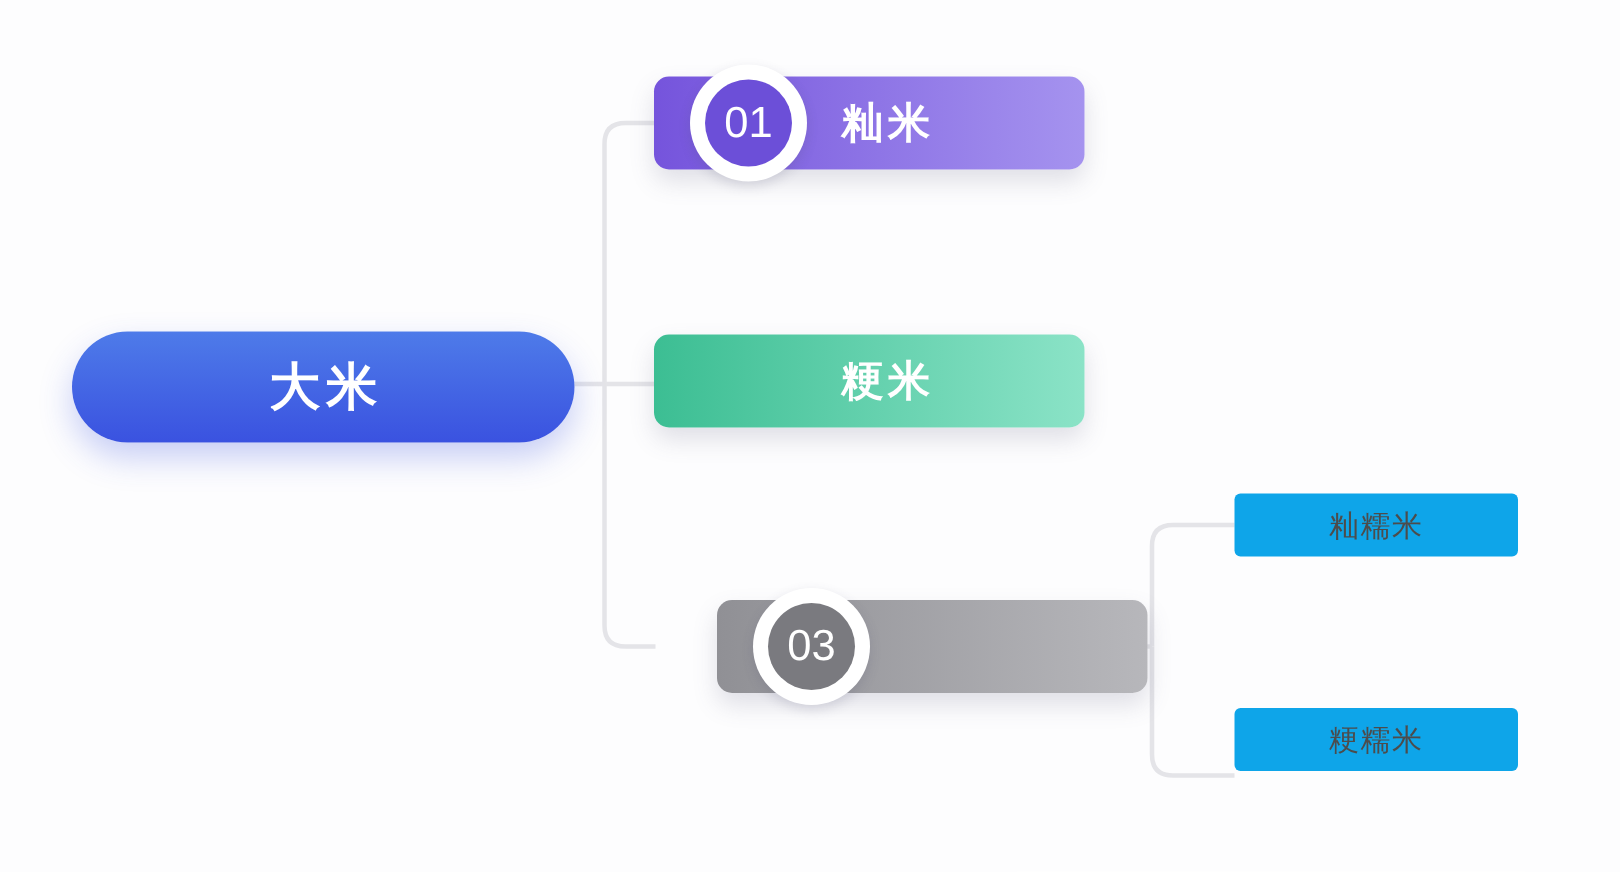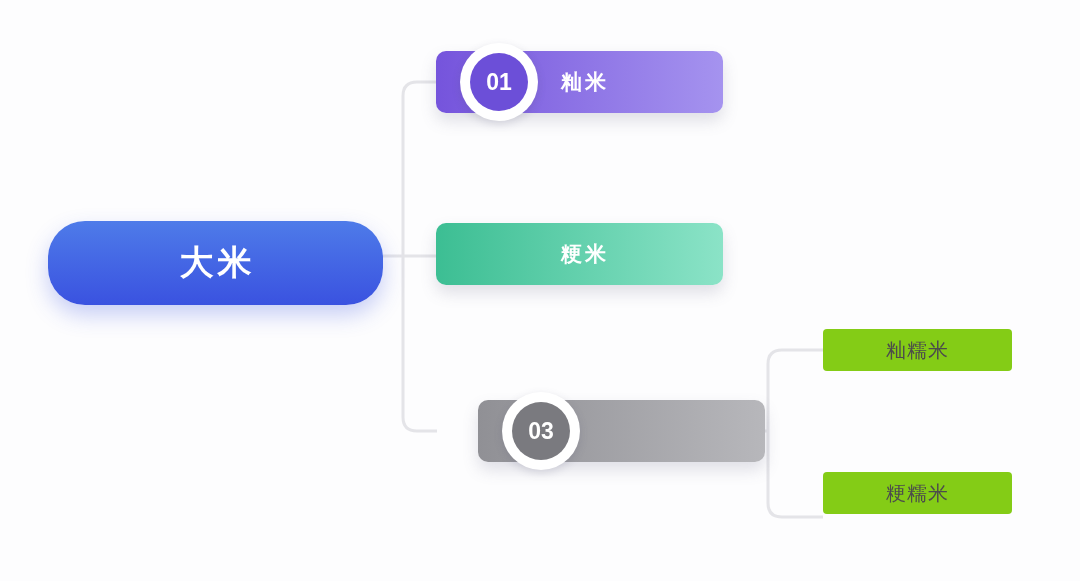"01" .badge-number { font-size: 23px -> 29px; font-weight: 700 -> 400 }
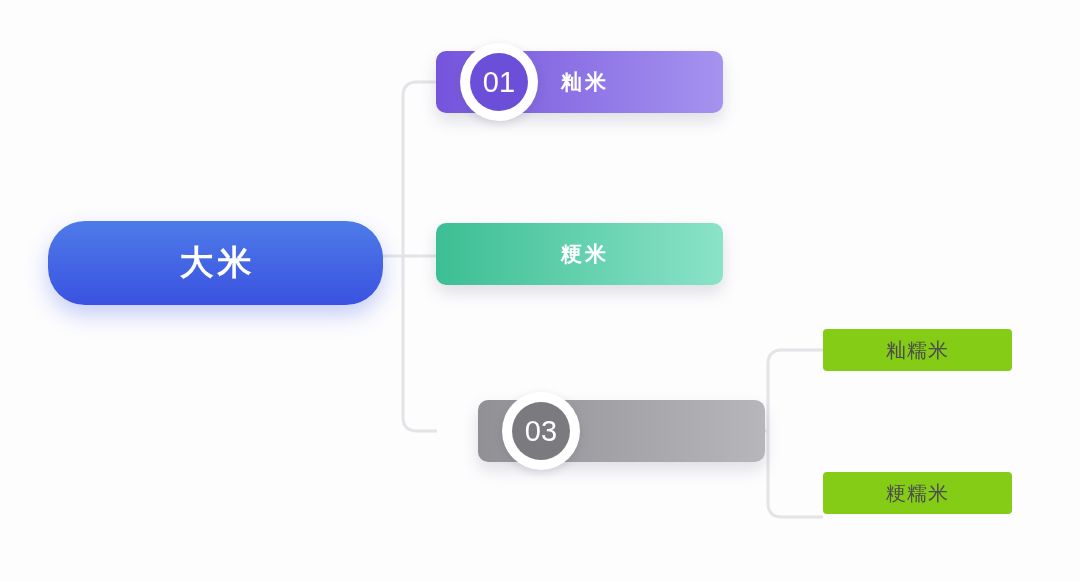"籼米" .branch-label { font-size: 21px -> 28px }
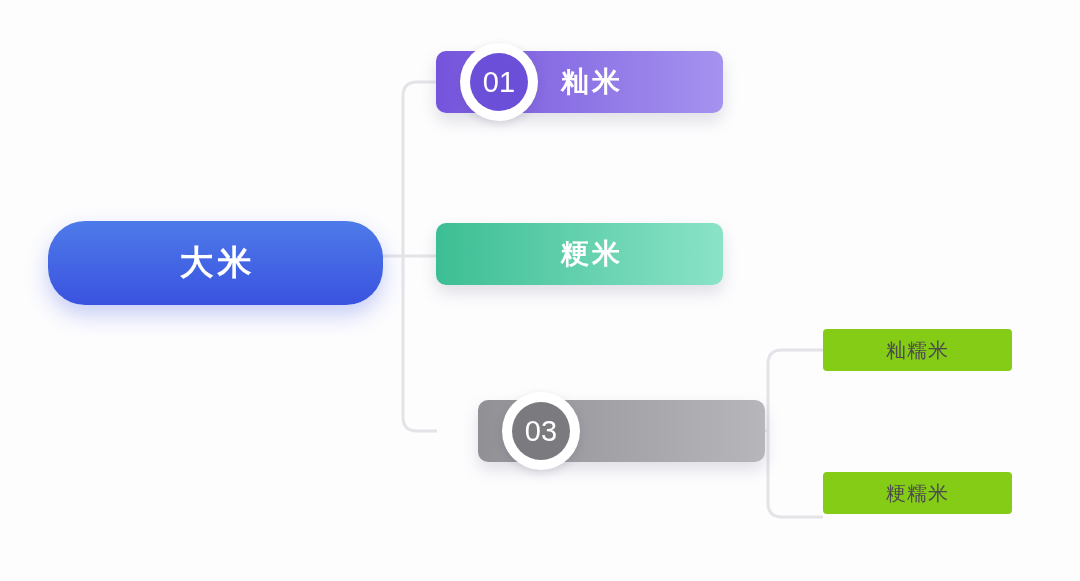"大米" .root-node { height: 84px -> 74px }
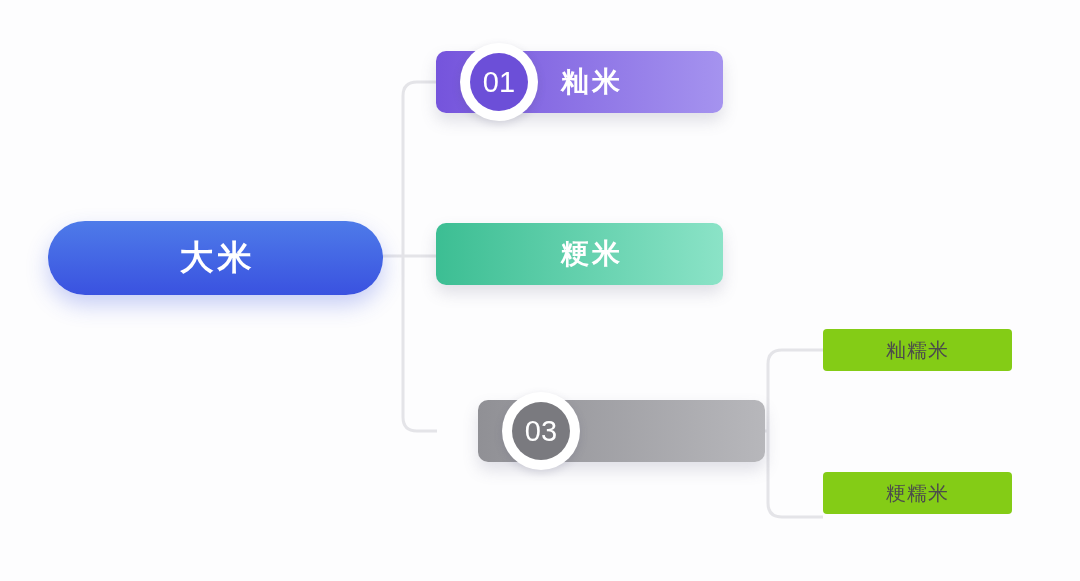"籼糯米" .leaf-node { background: #84cc16 -> #0ea5e9 }
